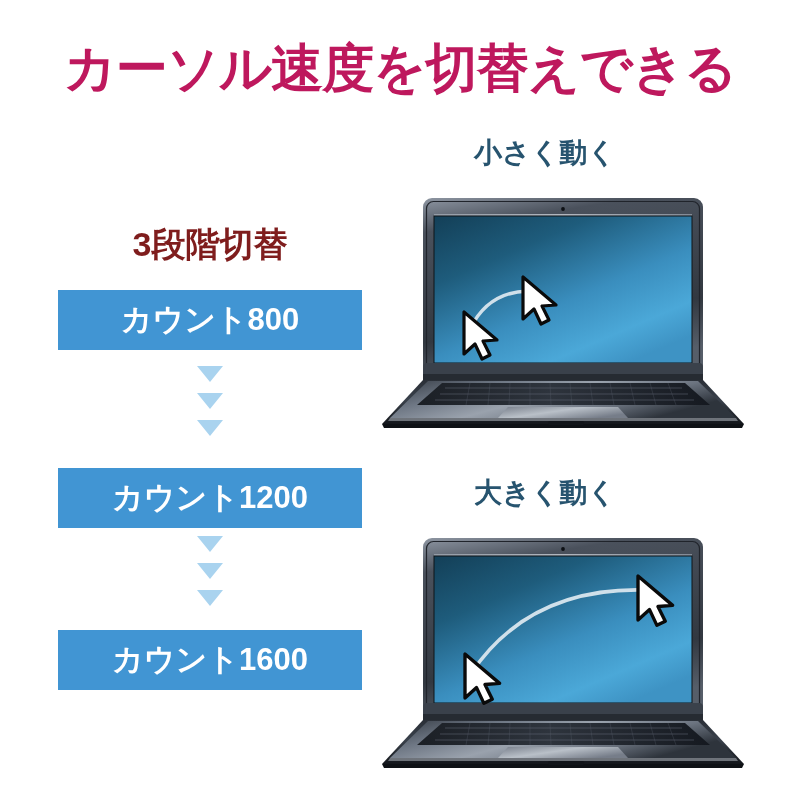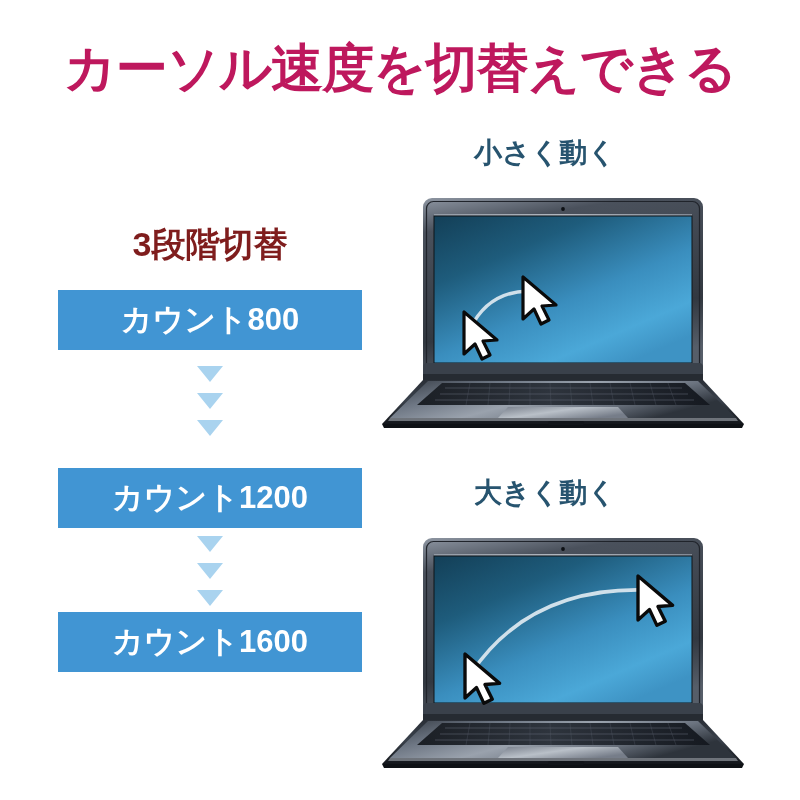"カウント1600" #count-box-3 { top: 612px -> 630px }
